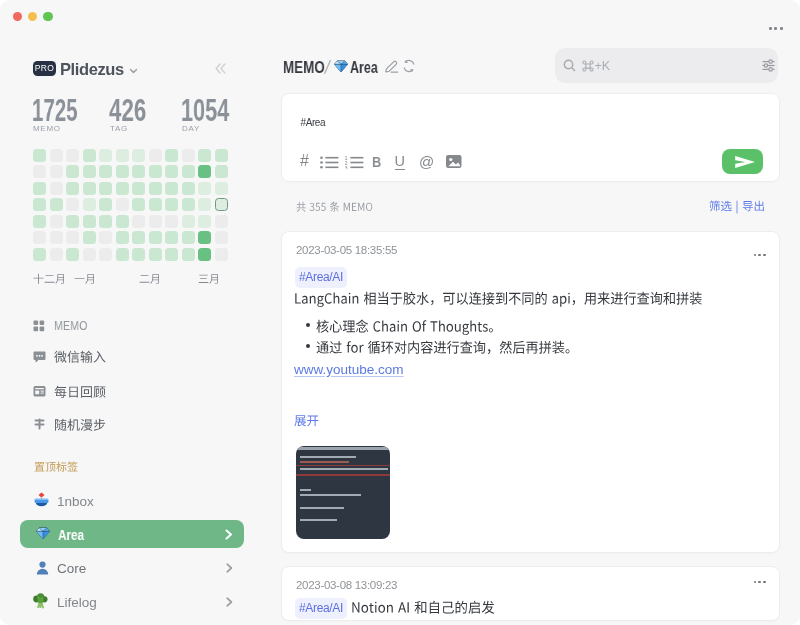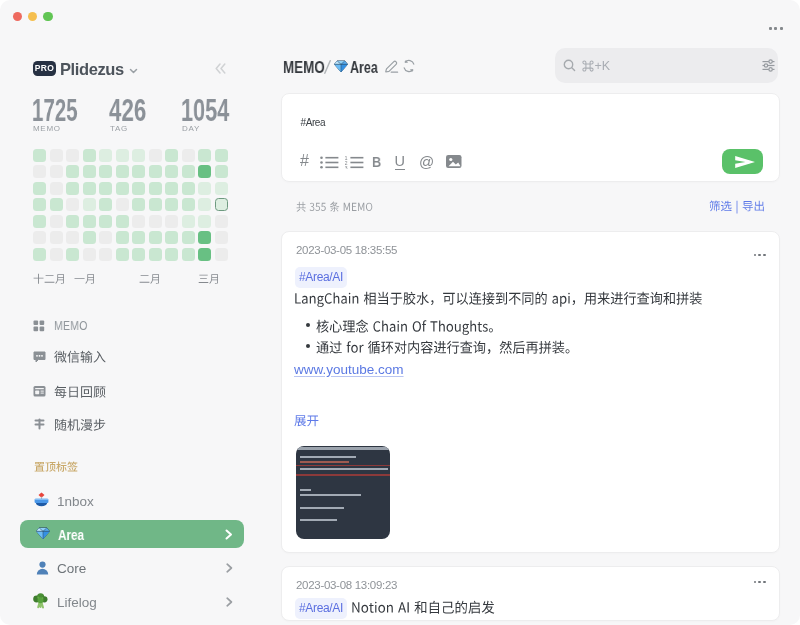"PRO" div.abs { font-weight: bold -> normal }
